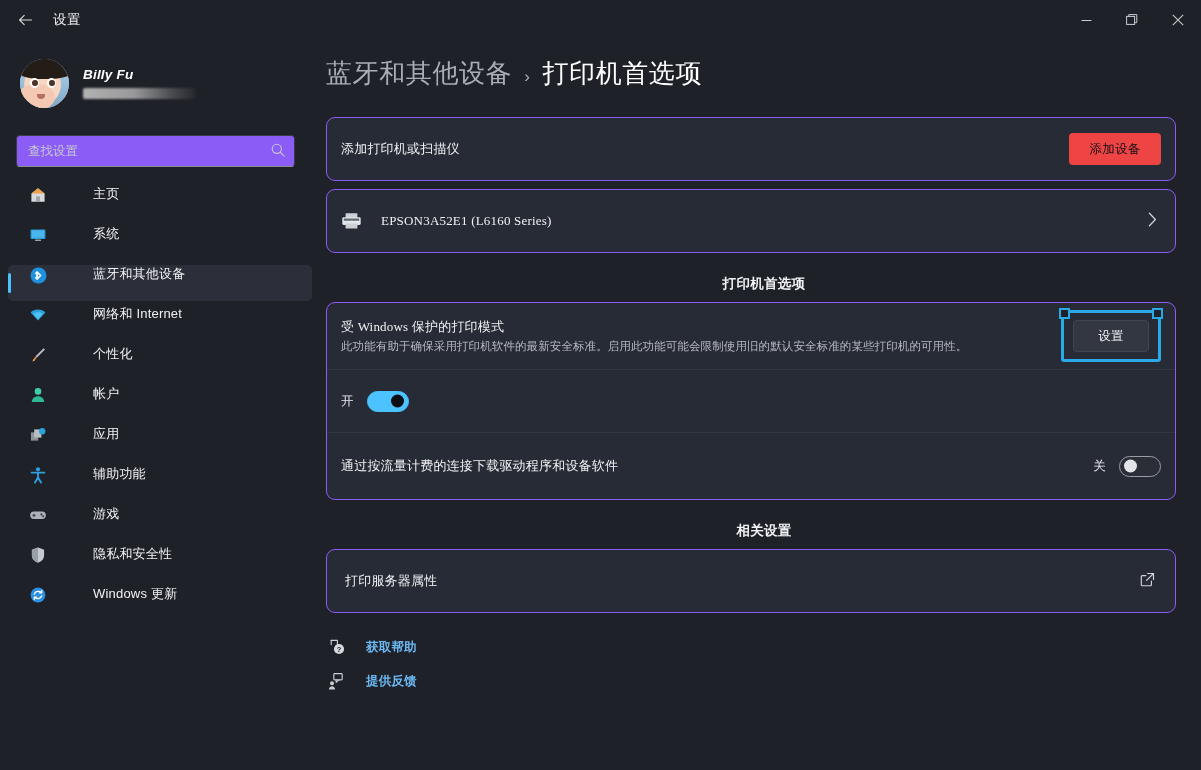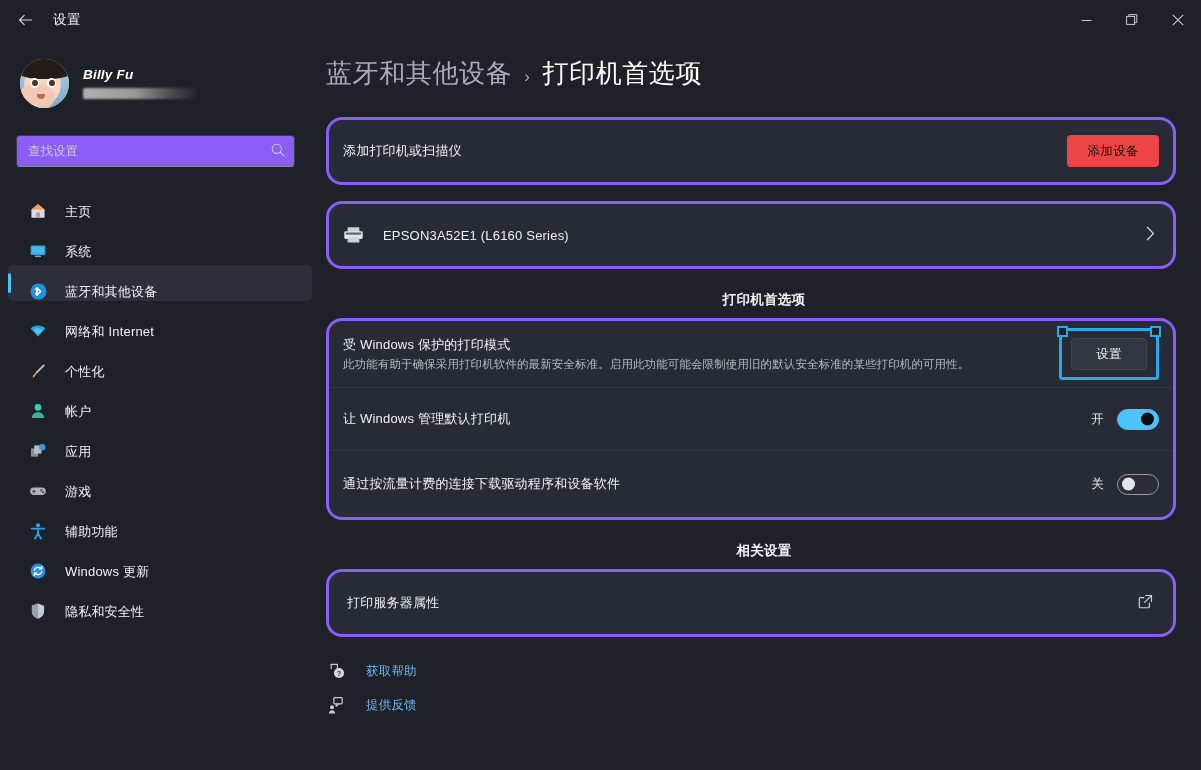"添加打印机或扫描仪" .card { border: 3px solid #8b5cf6 -> 1px solid #8b5cf6; border-radius: 16px -> 9px; font-family: none -> Liberation Serif, serif }
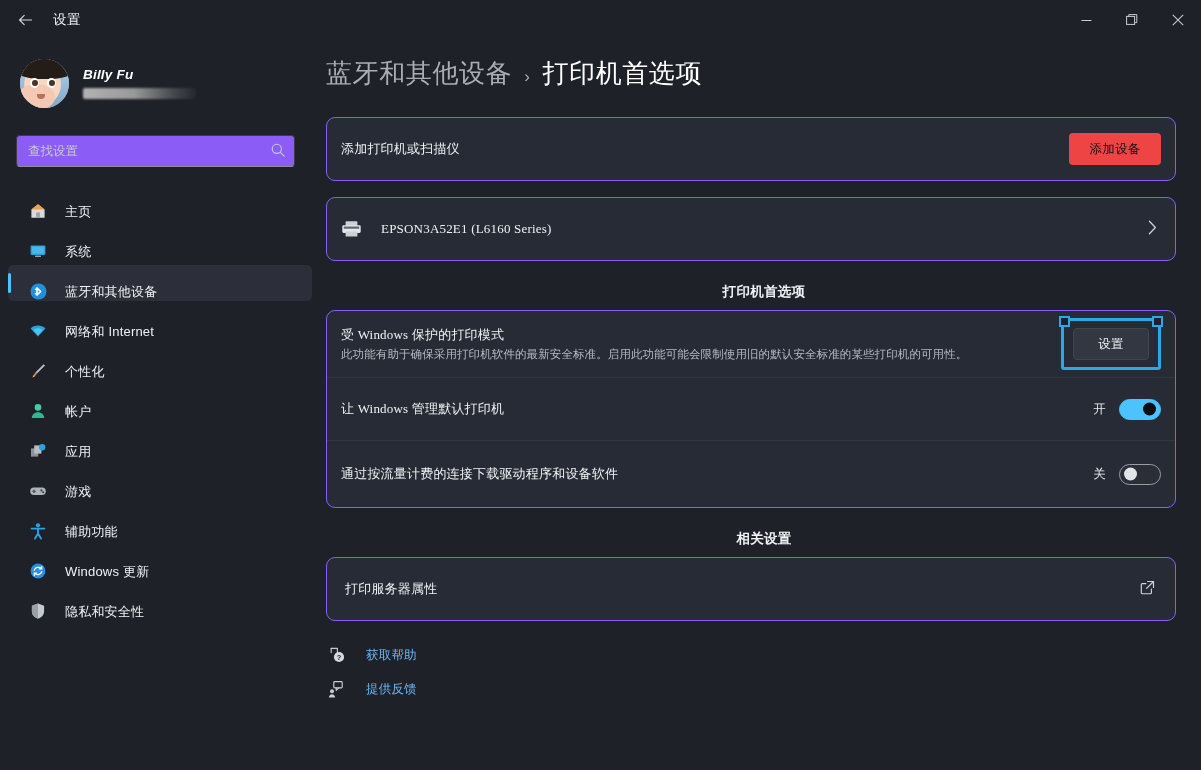"主页" .nav-item { align-items: flex-end -> flex-start; gap: none -> 28px }
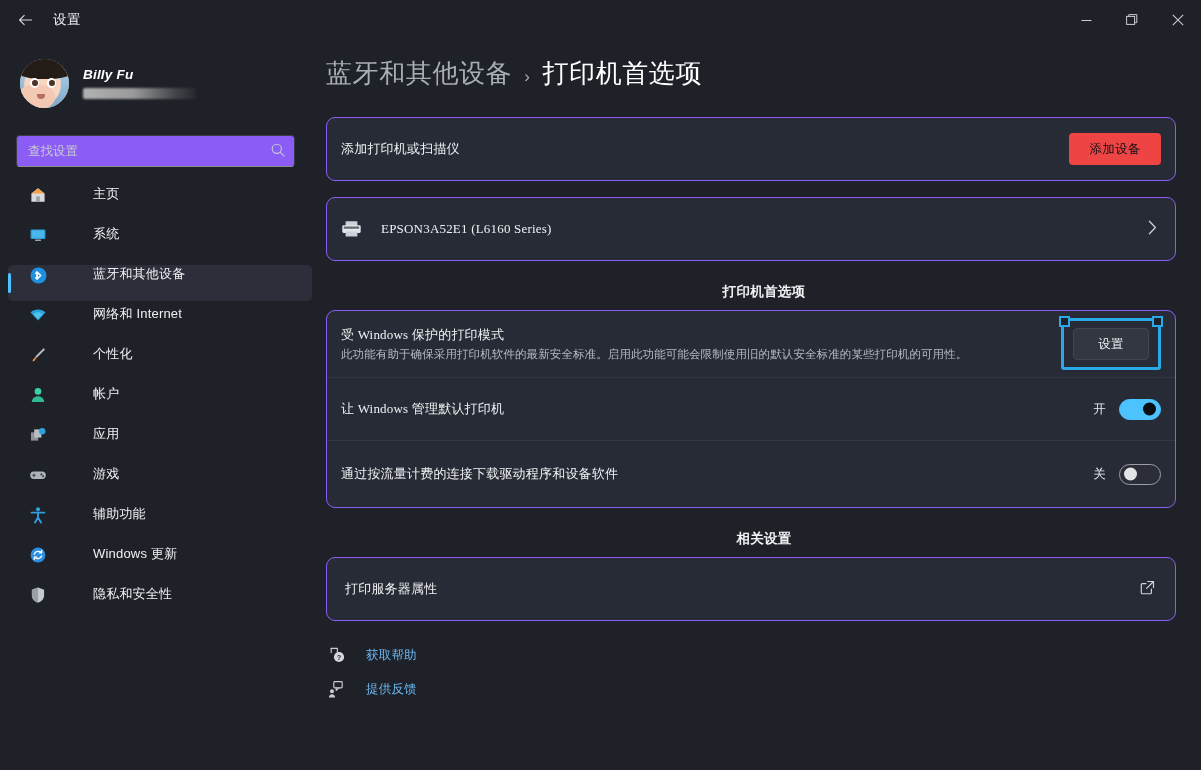"EPSON3A52E1 (L6160 Series)" div.card { margin-top: 16px -> 8px }
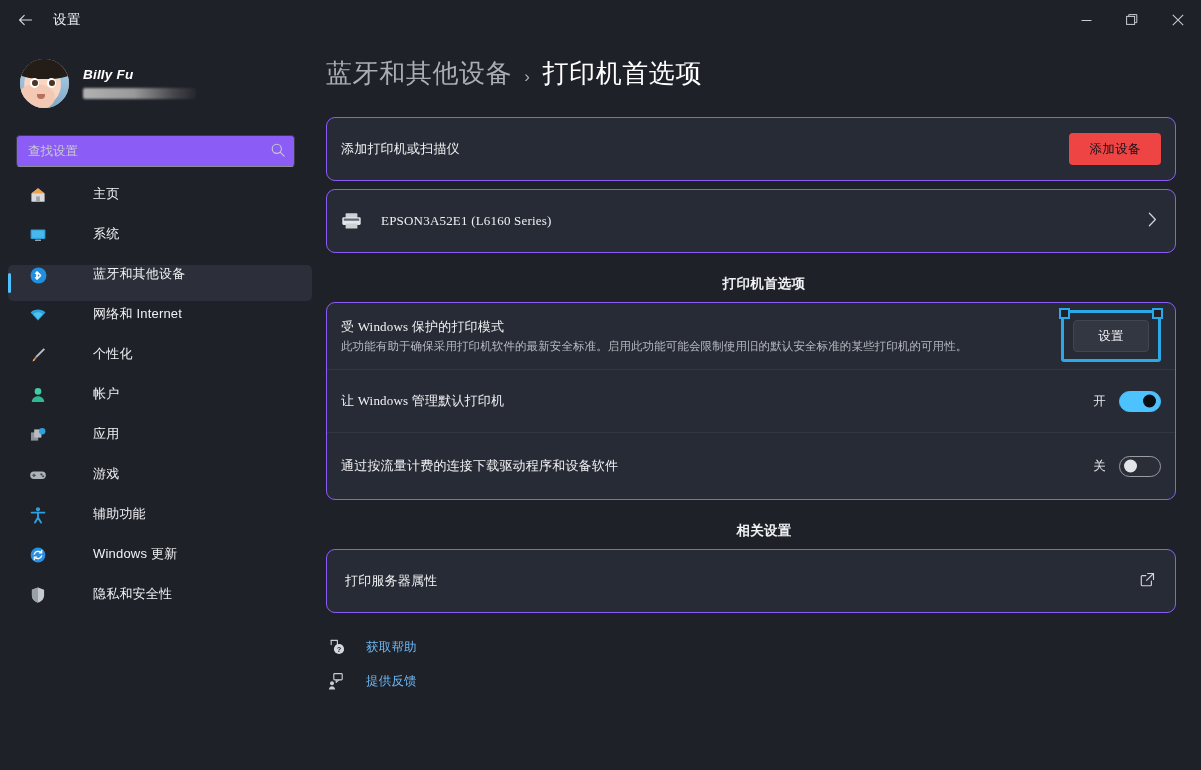"让 Windows 管理默认打印机" div.row-main { html: <div> <div>让 Windows 管理默认打印机</div> </div> -> none }
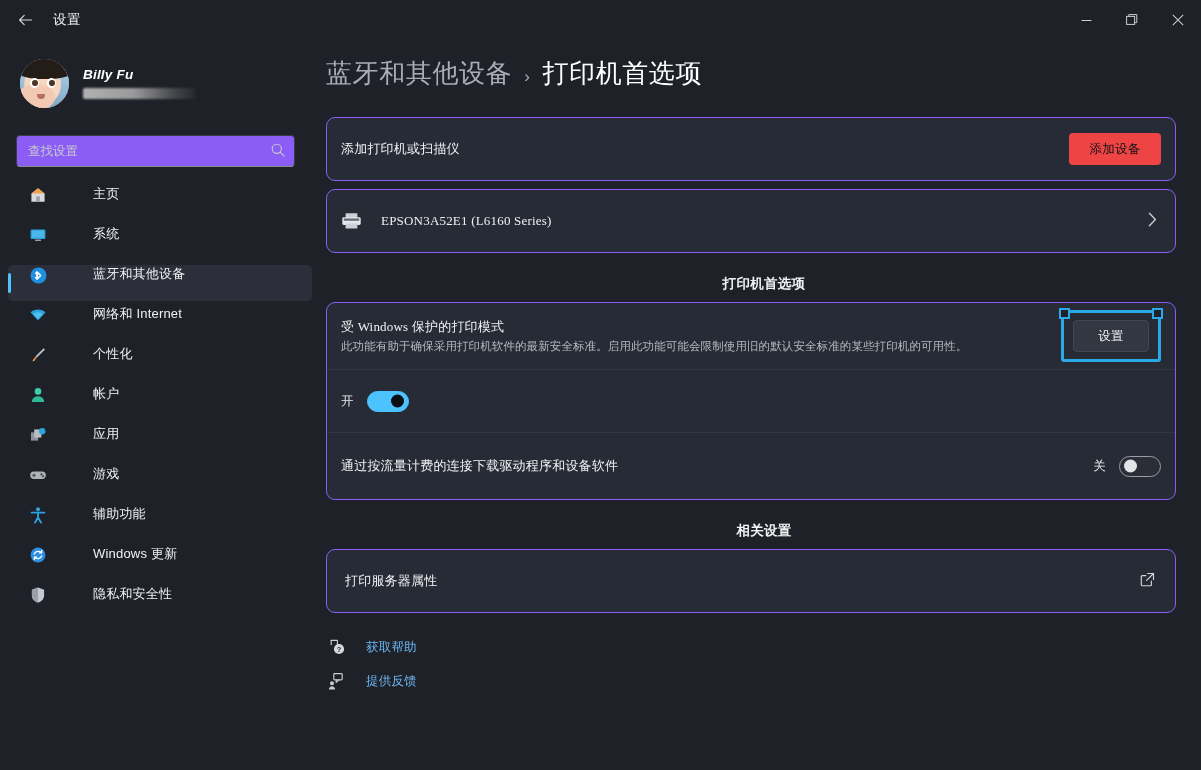"游戏" div.nav-item { order: before "辅助功能" -> after "辅助功能" }
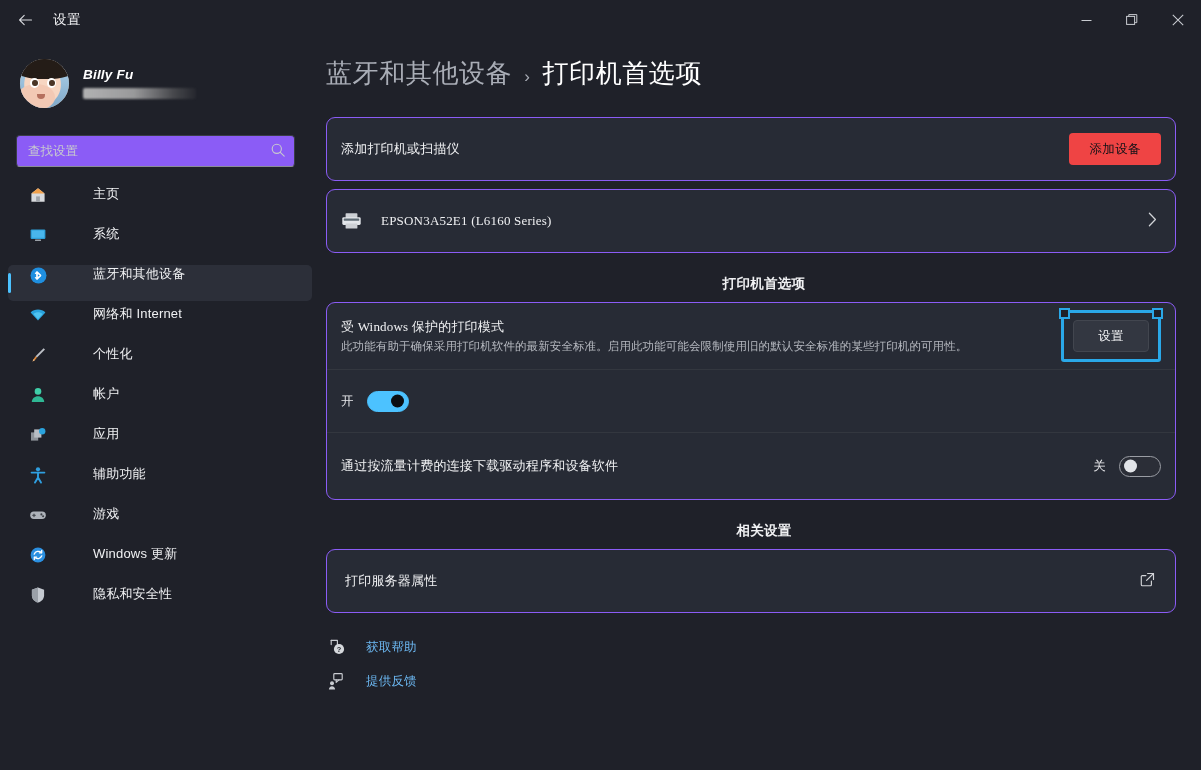"Windows 更新" div.nav-item { order: before "隐私和安全性" -> after "隐私和安全性" }
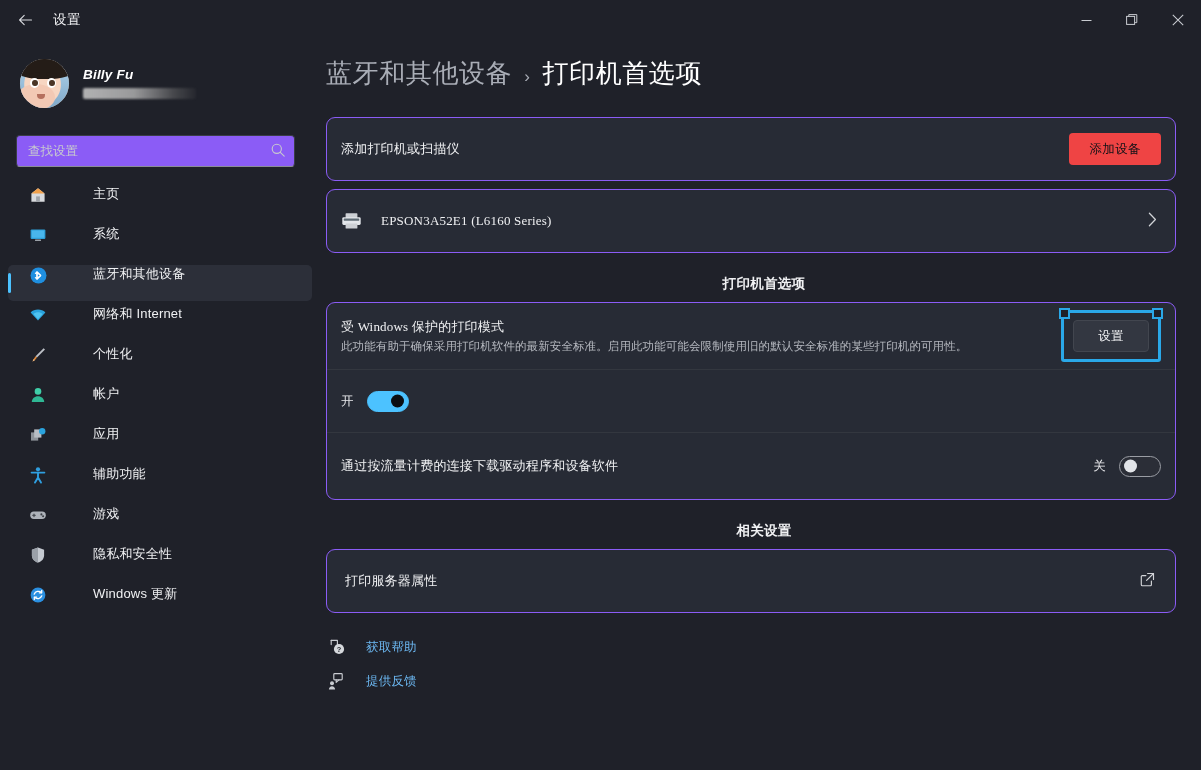"获取帮助" .link-text { font-weight: none -> bold }
